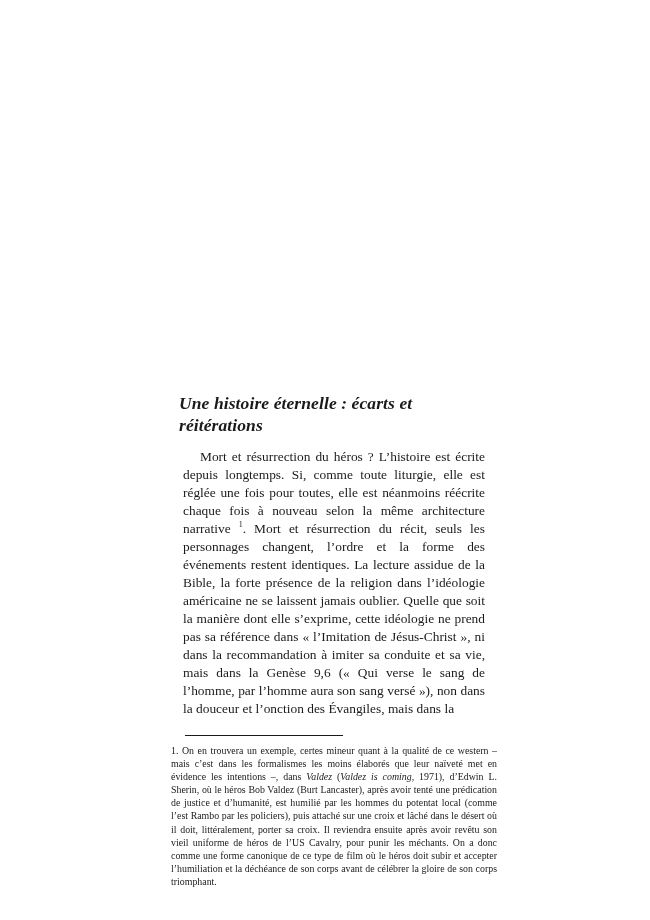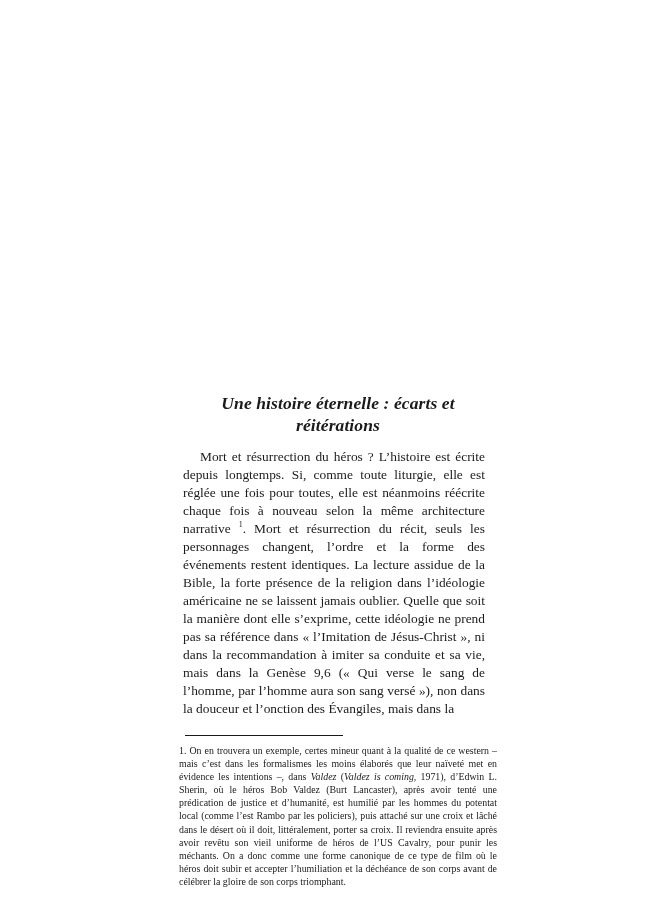"Une histoire éternelle : écarts" .title { text-align: center -> none }
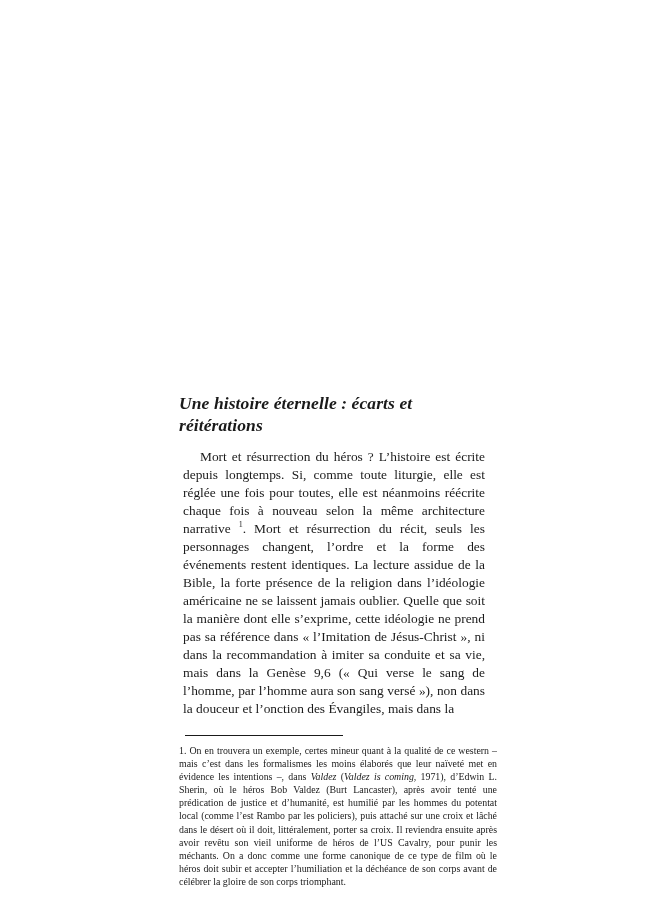"1. On en trouvera un" .footnote { margin: 8px 0 0 8px -> 8px 0 0 0 }
